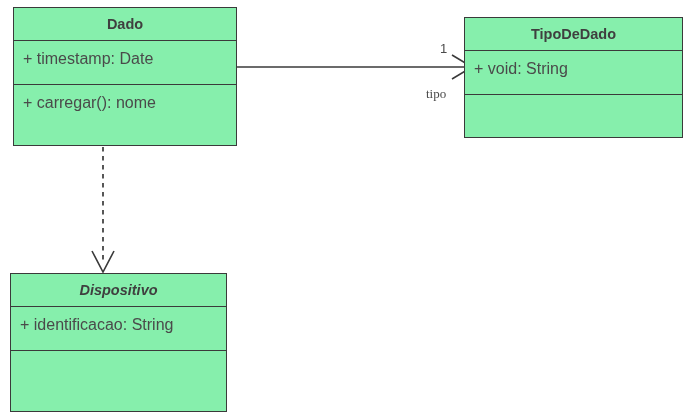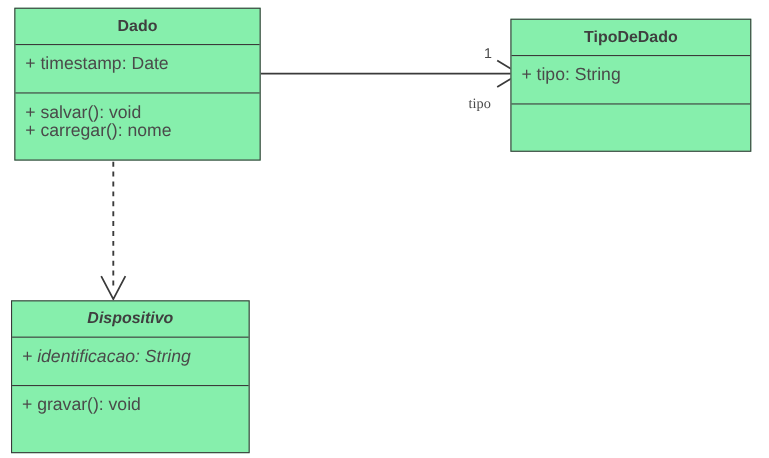"+ tipo: String" div.member { text: tipo -> void }
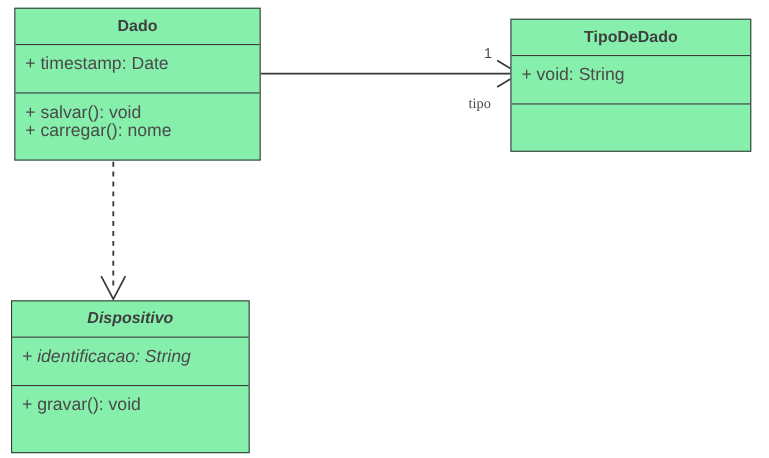"+ salvar(): void" div.member { html: <div>+ salvar(): void</div> -> none }
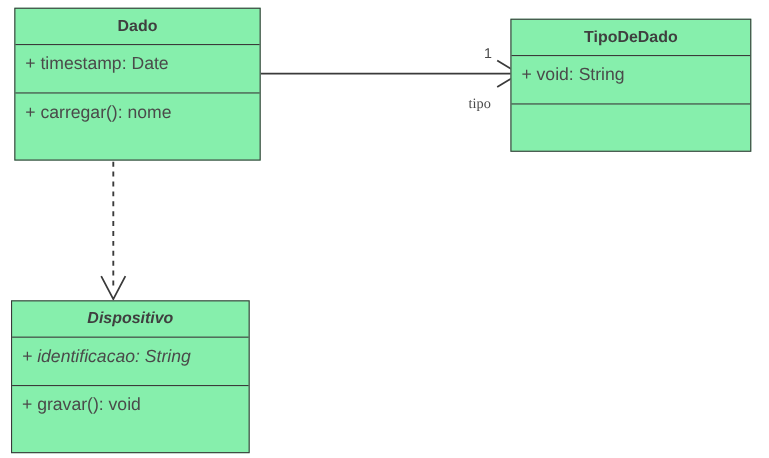"+ identificacao: String" div.compartment { font-style: italic -> none }
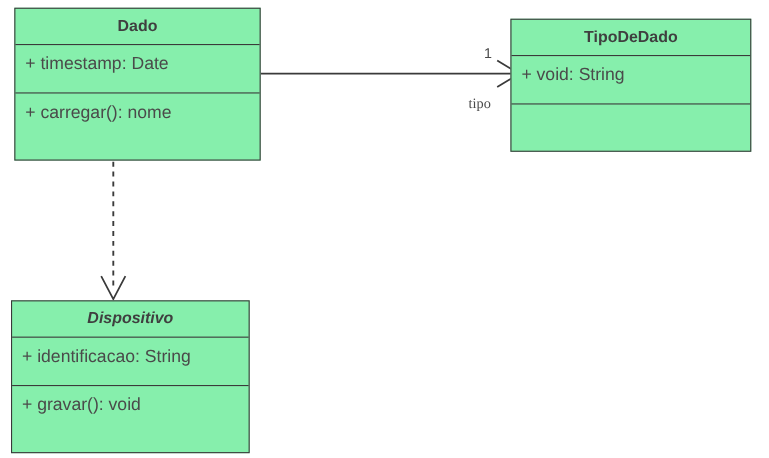"+ gravar(): void" div.member { html: <div>+ gravar(): void</div> -> none }
